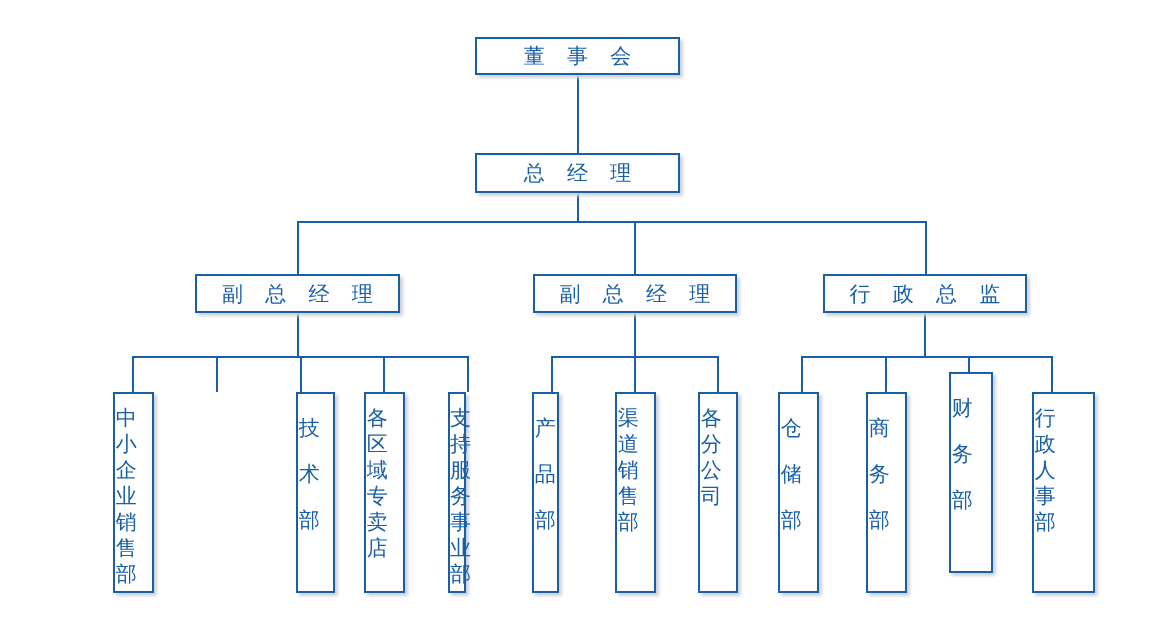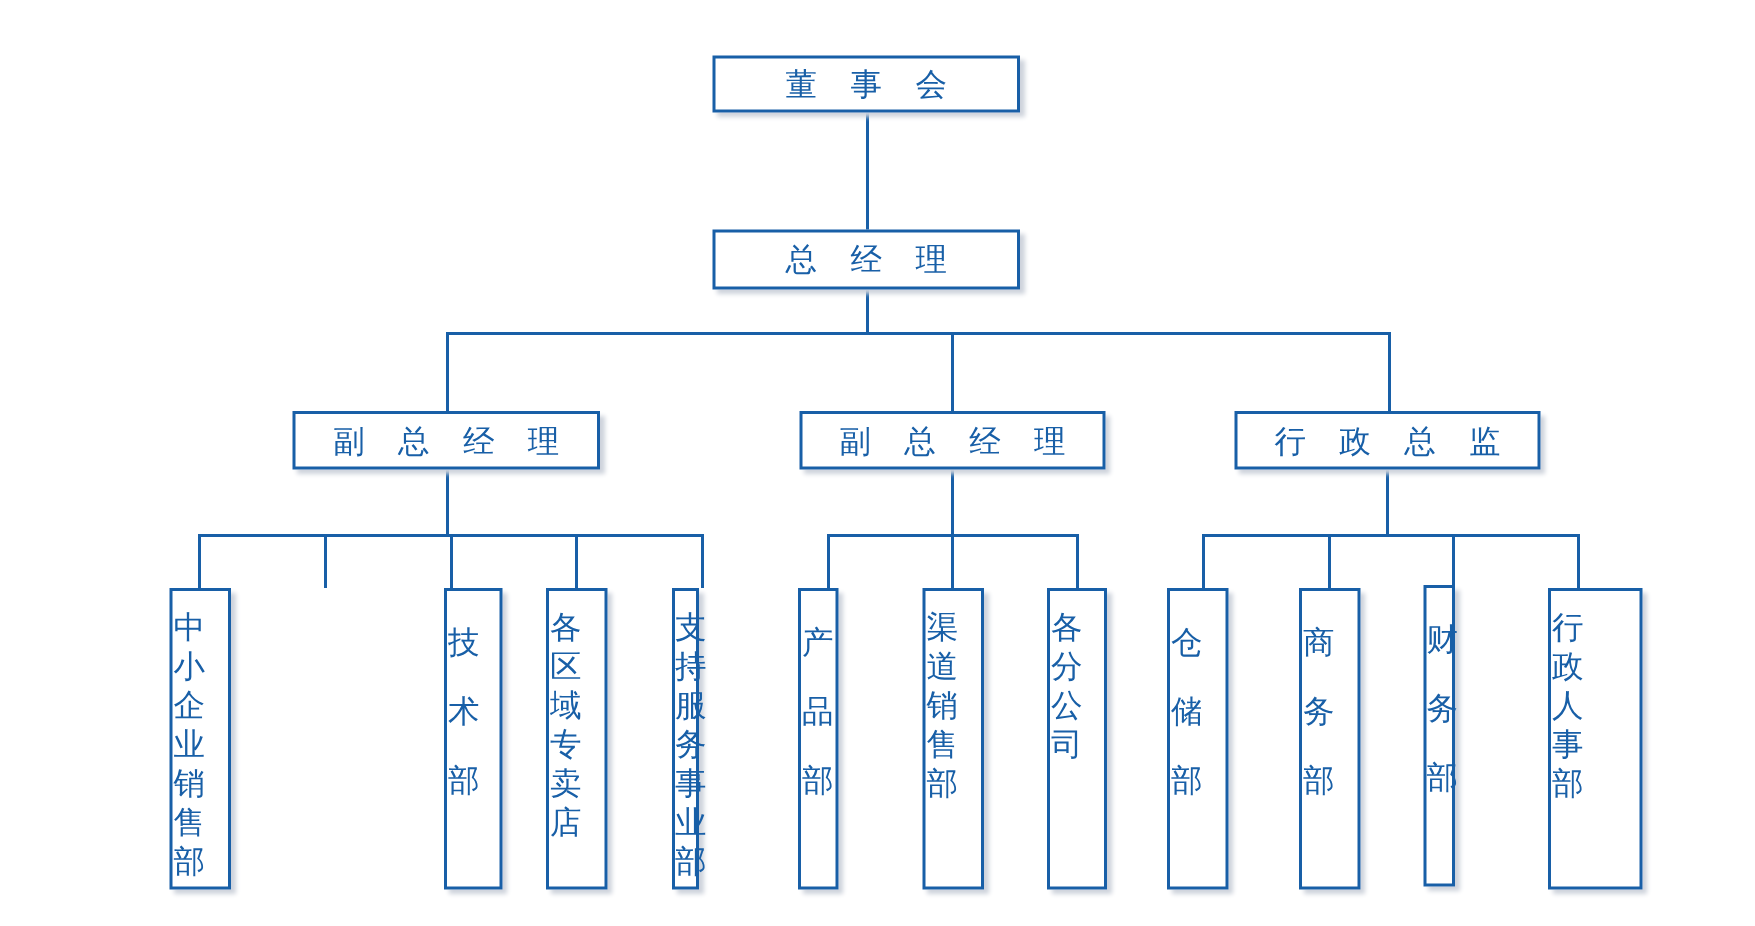"财务部" div.box { top: 390px -> 372px; width: 21px -> 44px }
